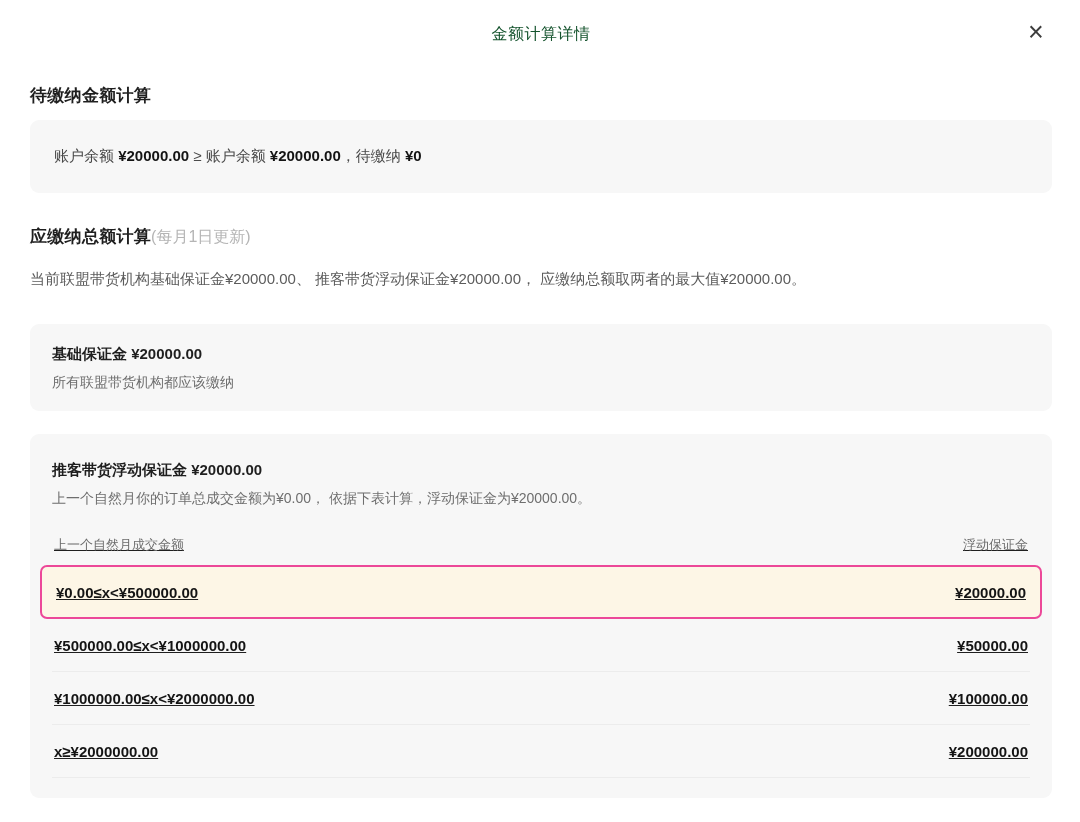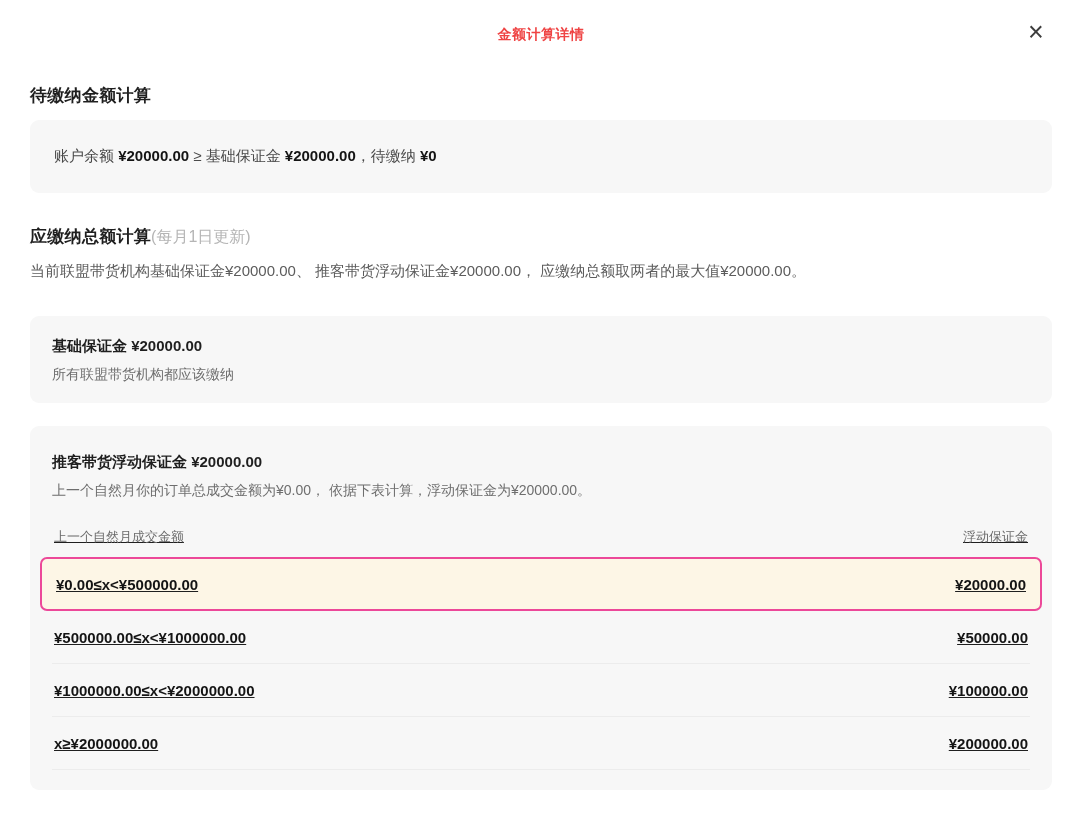"金额计算详情" .modal-title { color: #ef4444 -> #14532d; font-size: 14px -> 16px; font-weight: 700 -> 400 }
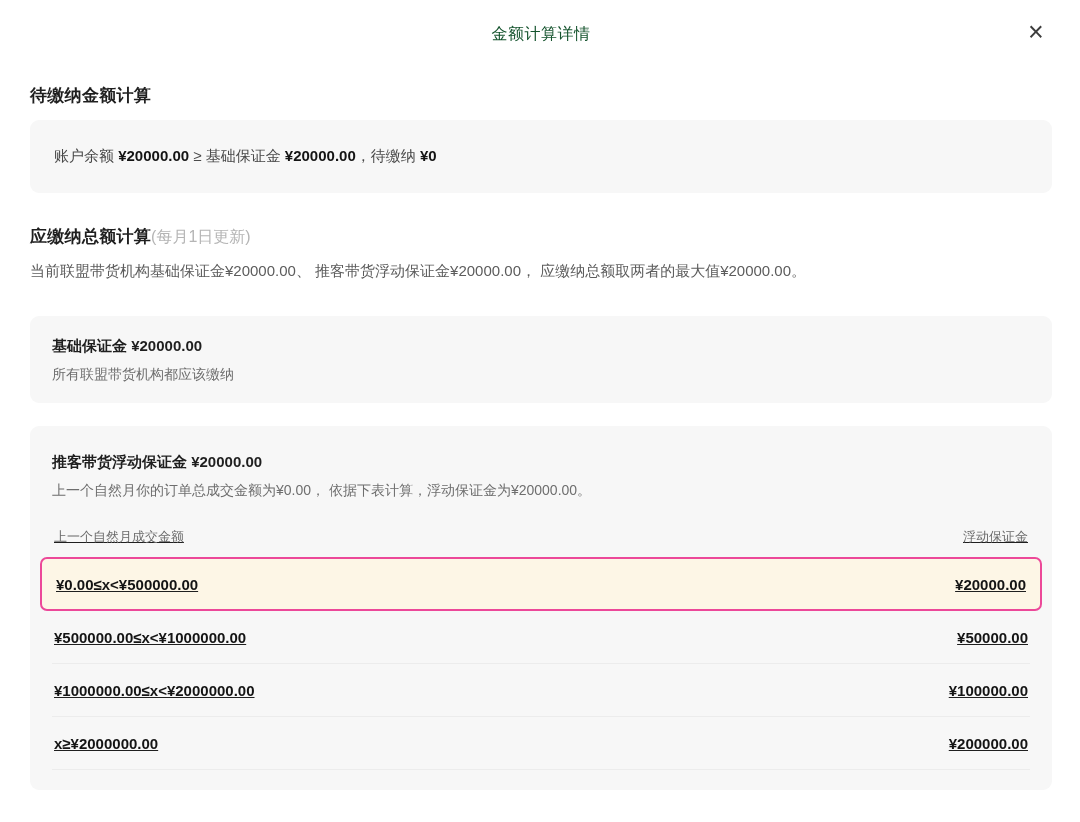"≥ 基础保证金" span { text: 基础保证金 -> 账户余额 }
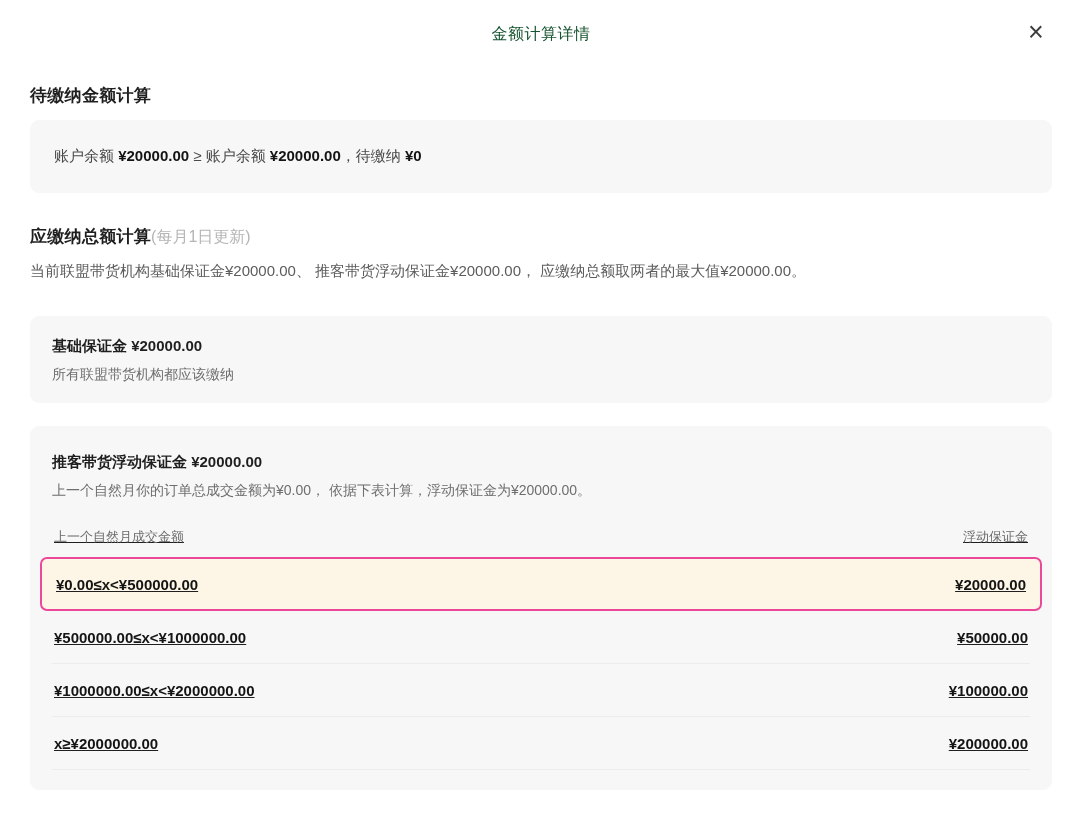"当前联盟带货机构基础保证金¥20000.00、" .total-desc { margin-top: 12px -> 20px }
